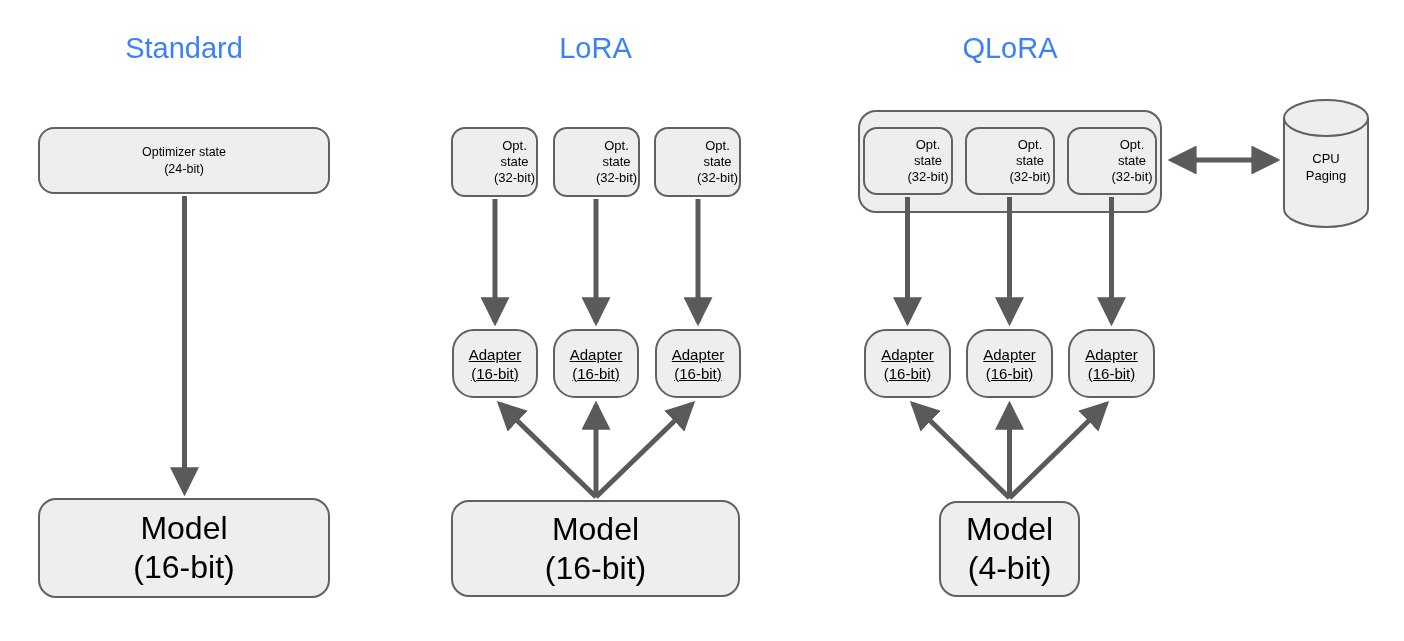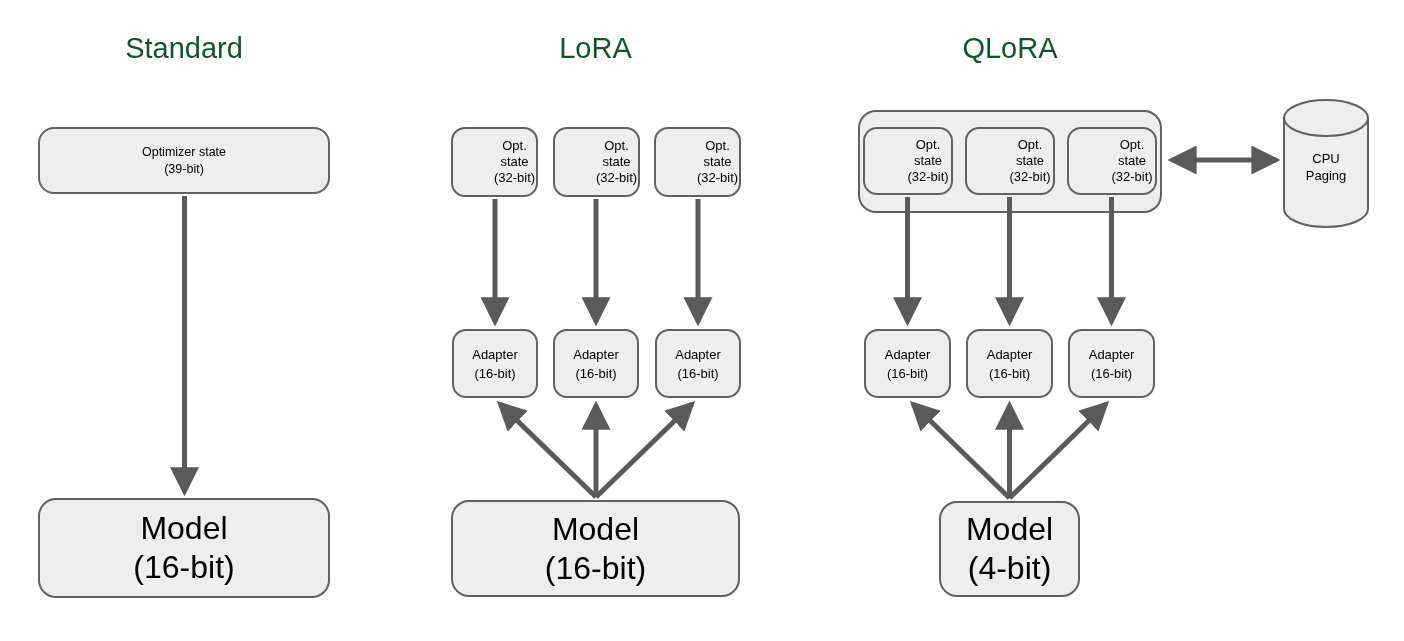"Standard" .title { color: #14532d -> #3b82f6 }
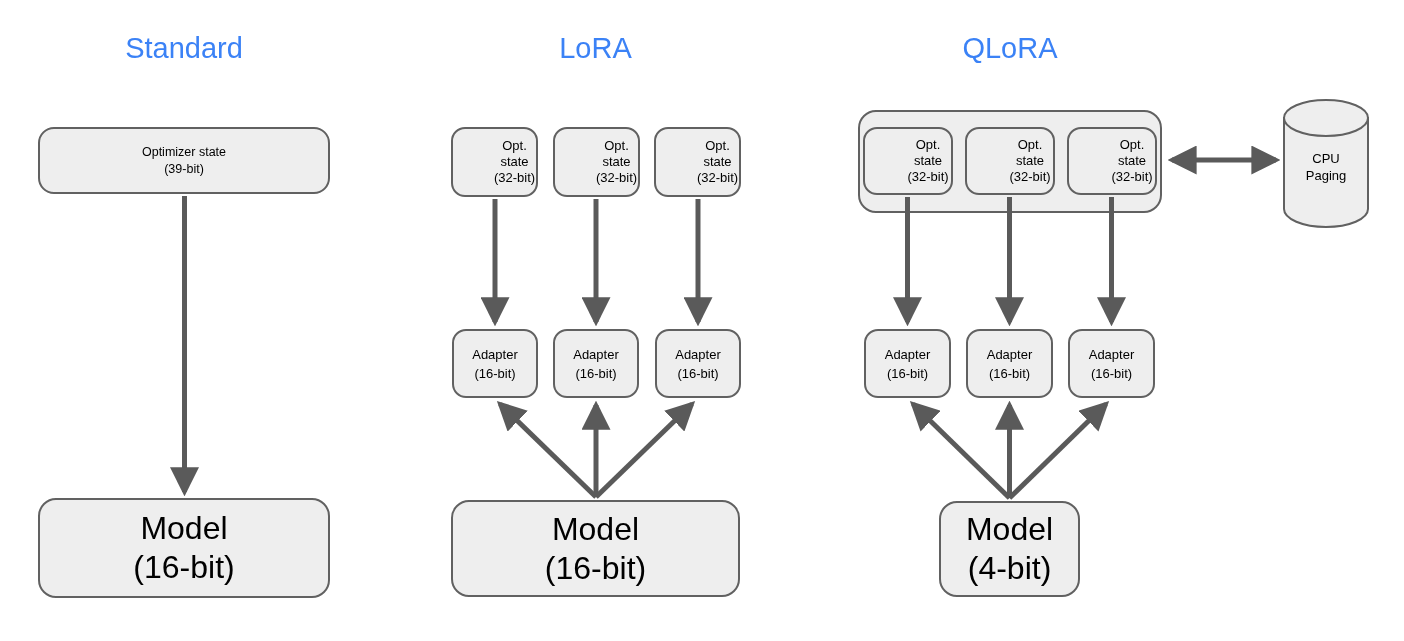"Optimizer state" span.lbl { text: 39-bit -> 24-bit }
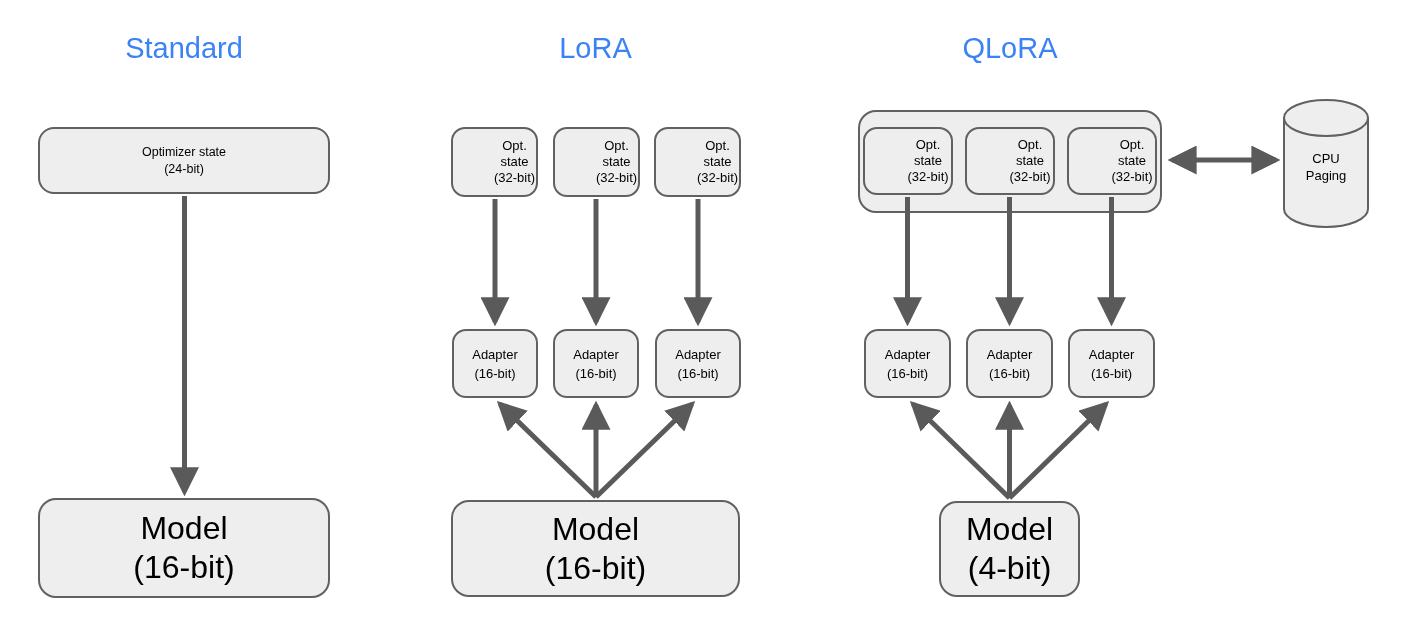"Adapter" .adapter { border-radius: 14px -> 22px; font-size: 13px -> 15px; text-decoration: none -> underline }
